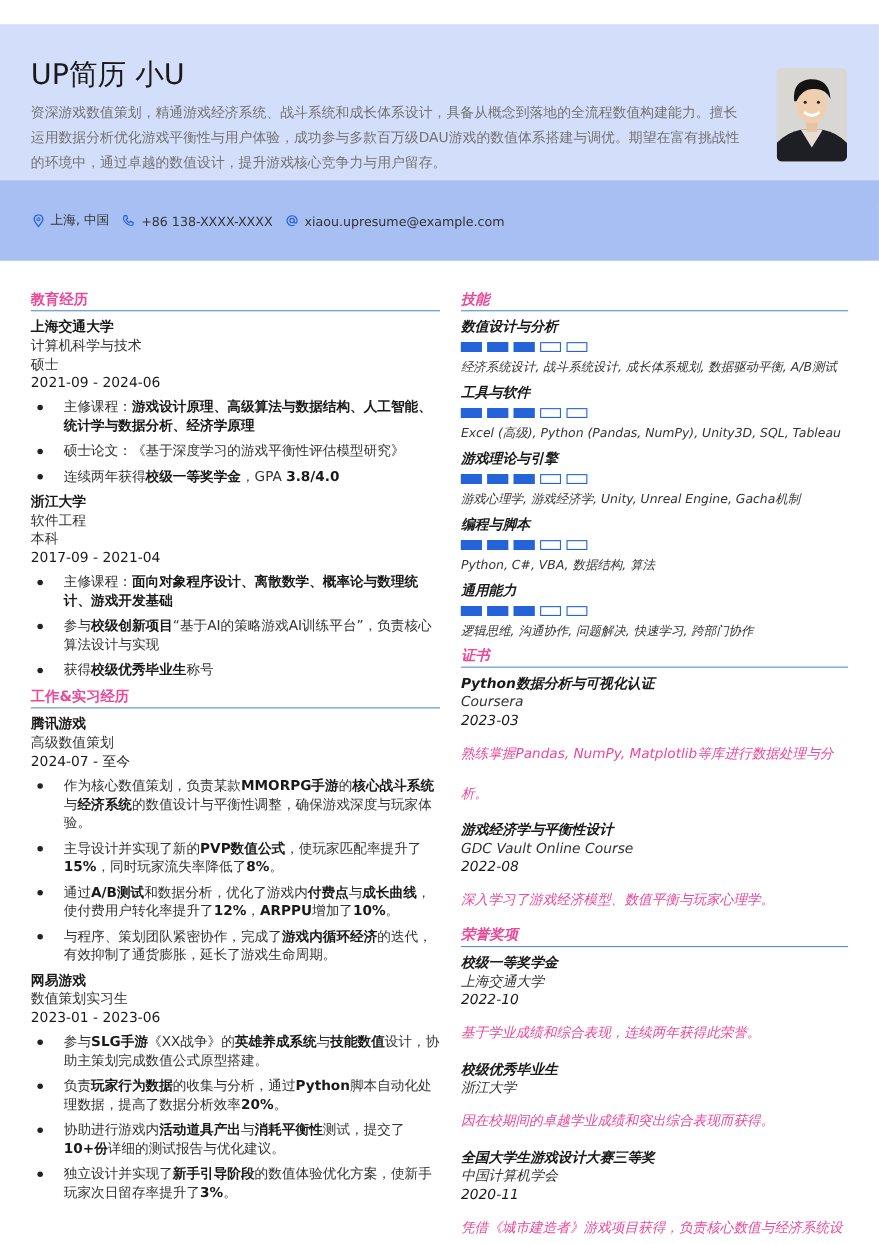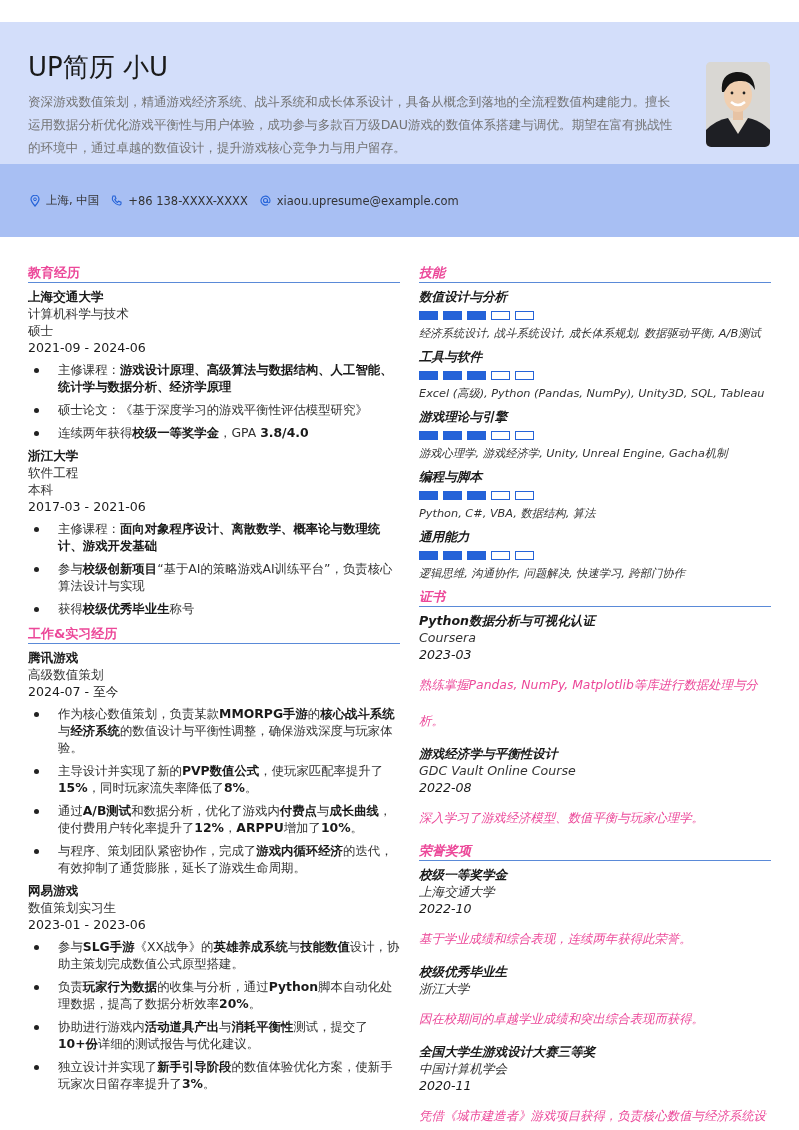"2017-03 - 2021-06" div.entry-date { text: 2017-03 - 2021-06 -> 2017-09 - 2021-04 }
